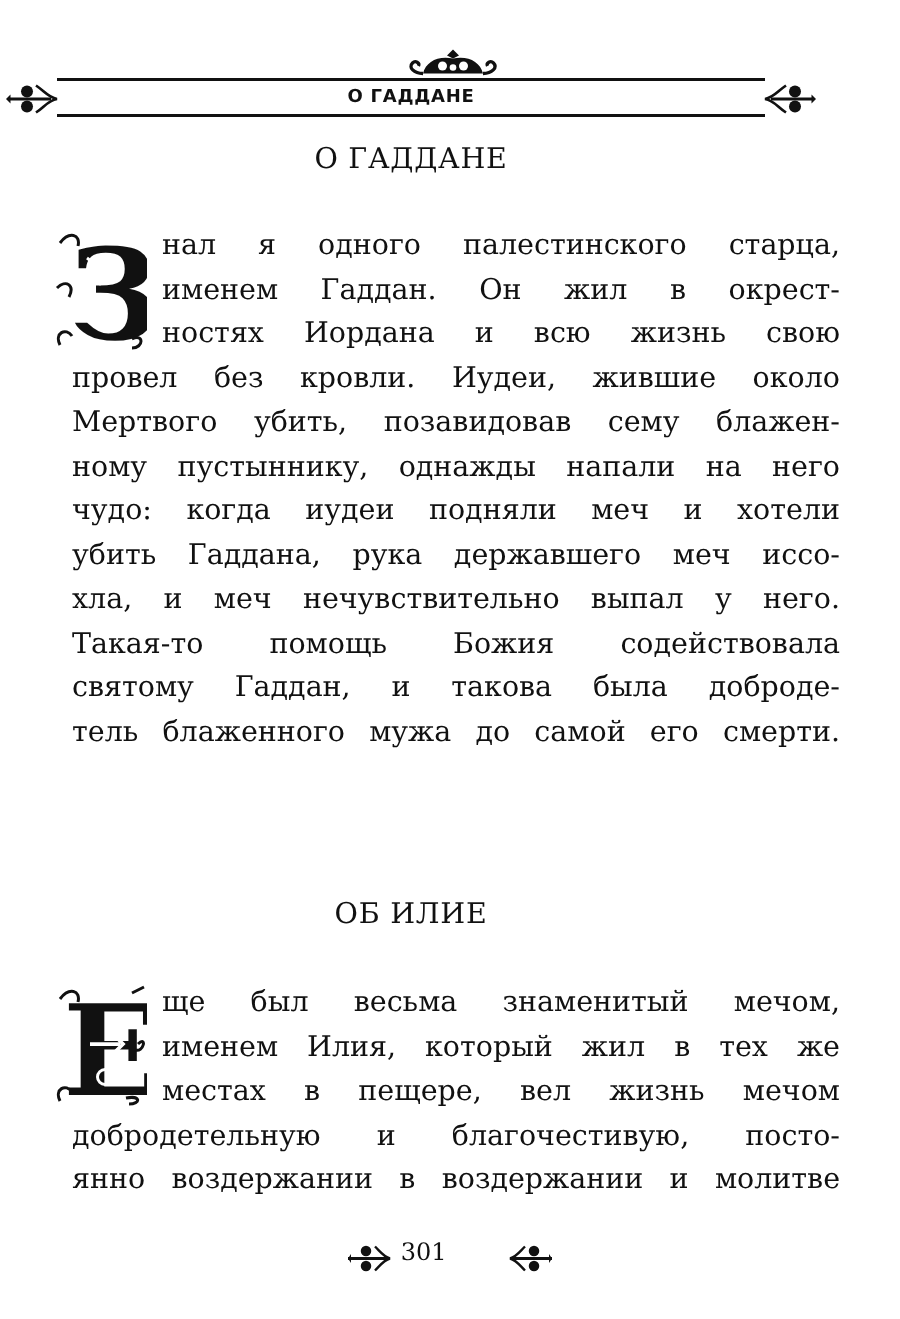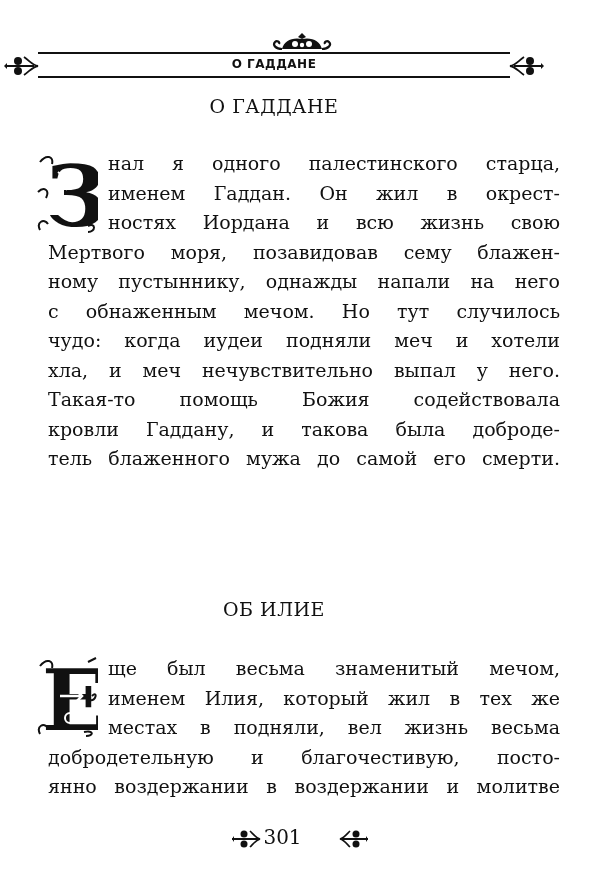"провел без кровли. Иудеи, жившие" span.line { html: none -> <span>провел без кровли. Иудеи, жившие около</span> }
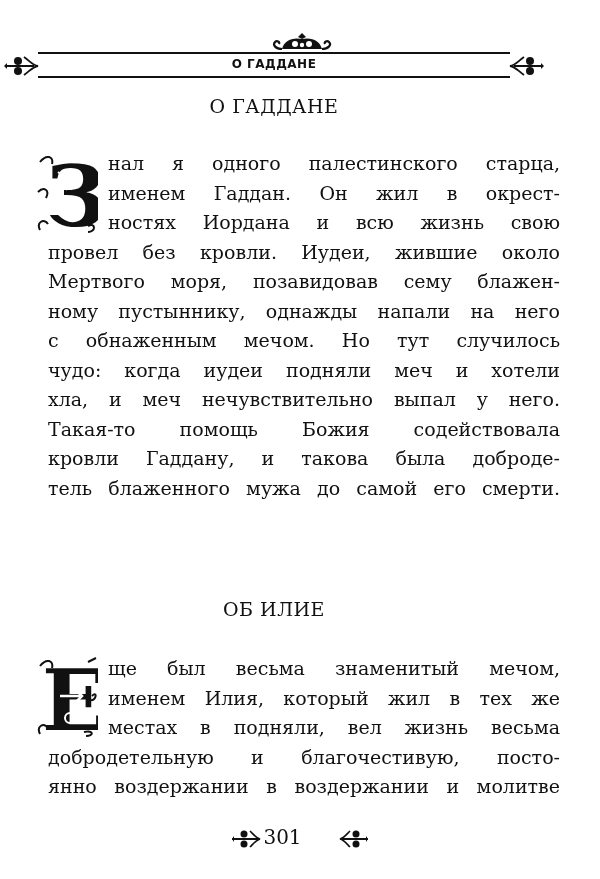"Мертвого моря, позавидовав сему блажен-" span.line { text: моря -> убить }
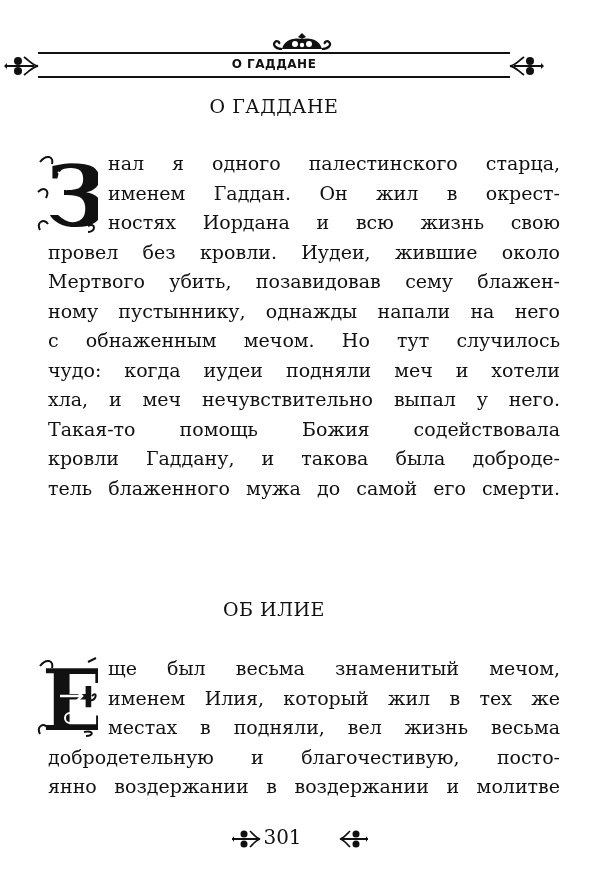"с обнаженным мечом. Но тут" span.line { html: <span>с обнаженным мечом. Но тут случилось</span> -> none }
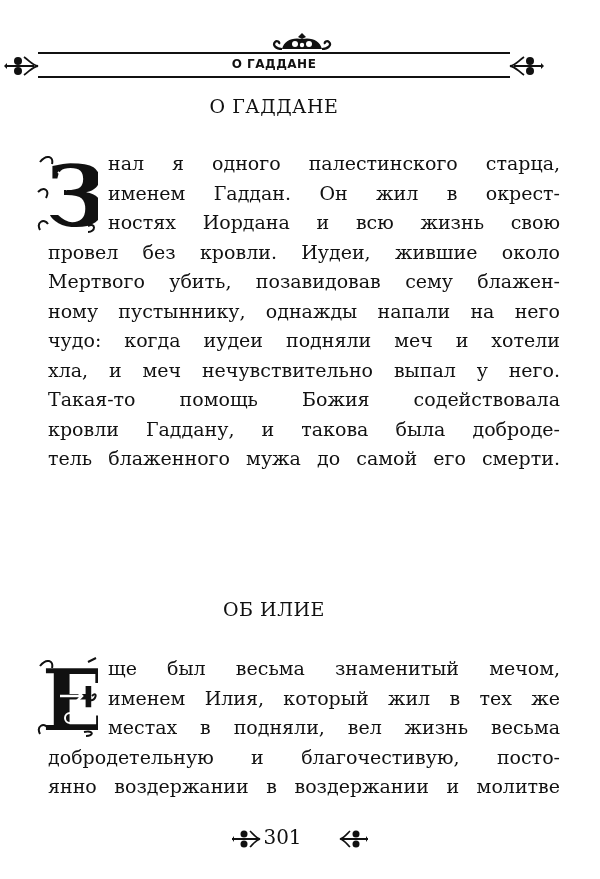"убить Гаддана, рука державшего меч" span.line { html: none -> <span>убить Гаддана, рука державшего меч иссо-</span> }
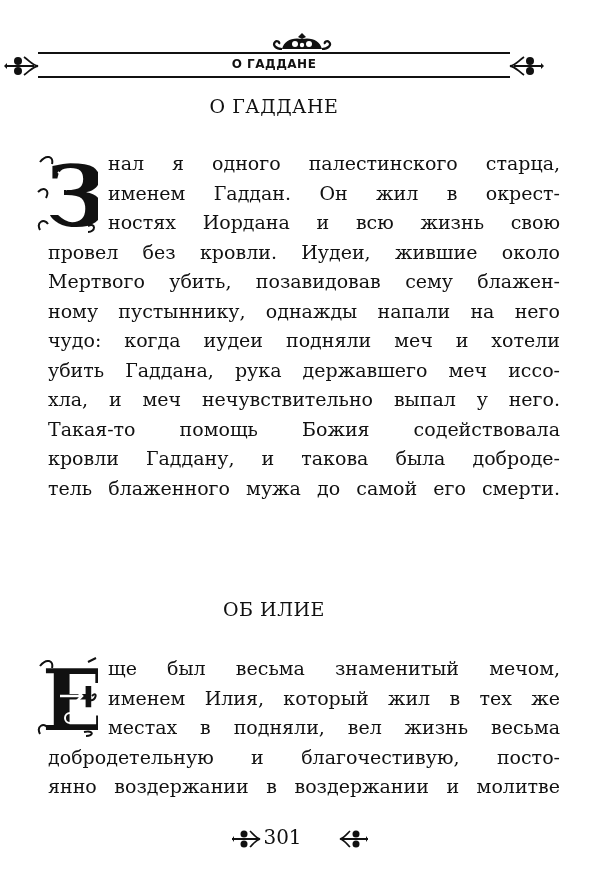"кровли Гаддану, и такова была" span.line { text: кровли Гаддану -> святому Гаддан }
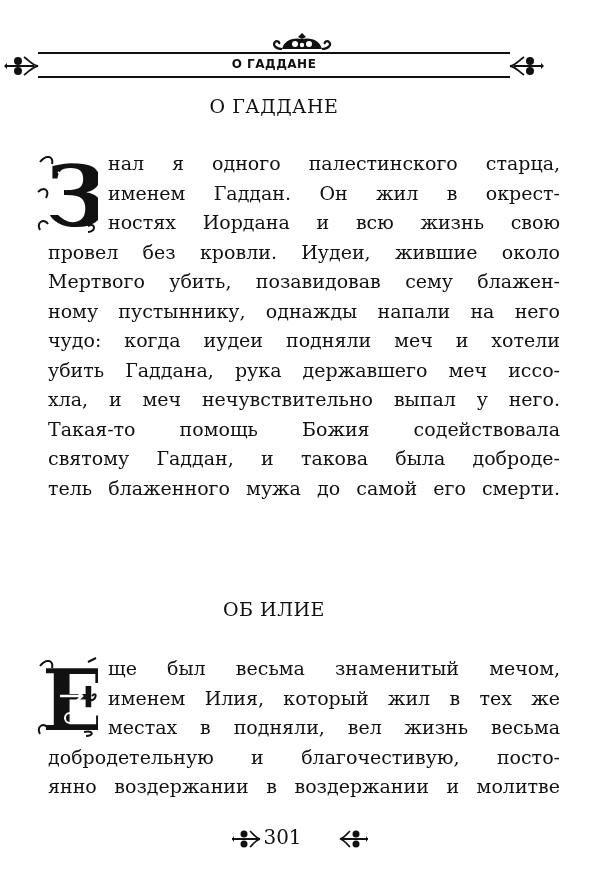"местах в подняли, вел жизнь" span.line { text: подняли, вел жизнь весьма -> пещере, вел жизнь мечом }
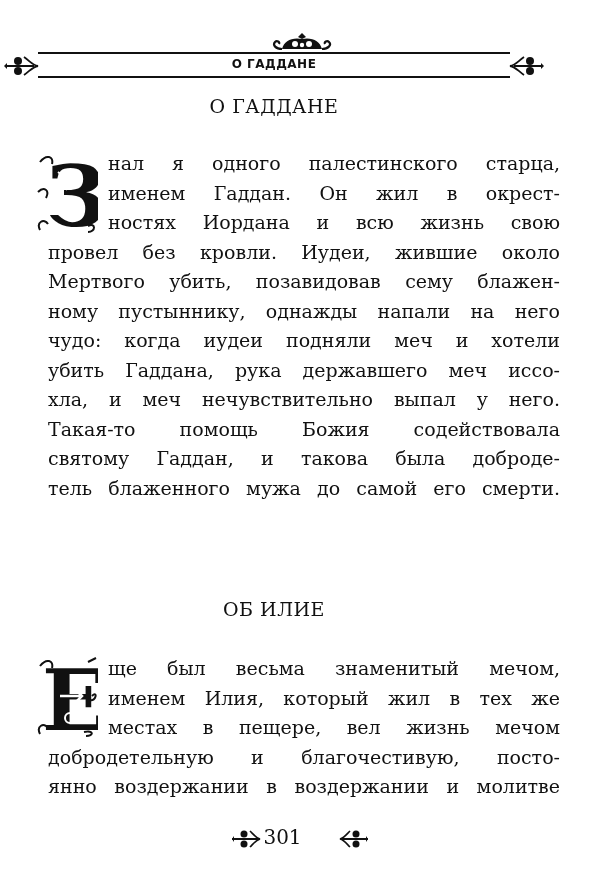"301" .folio { font-size: 20px -> 16px }
